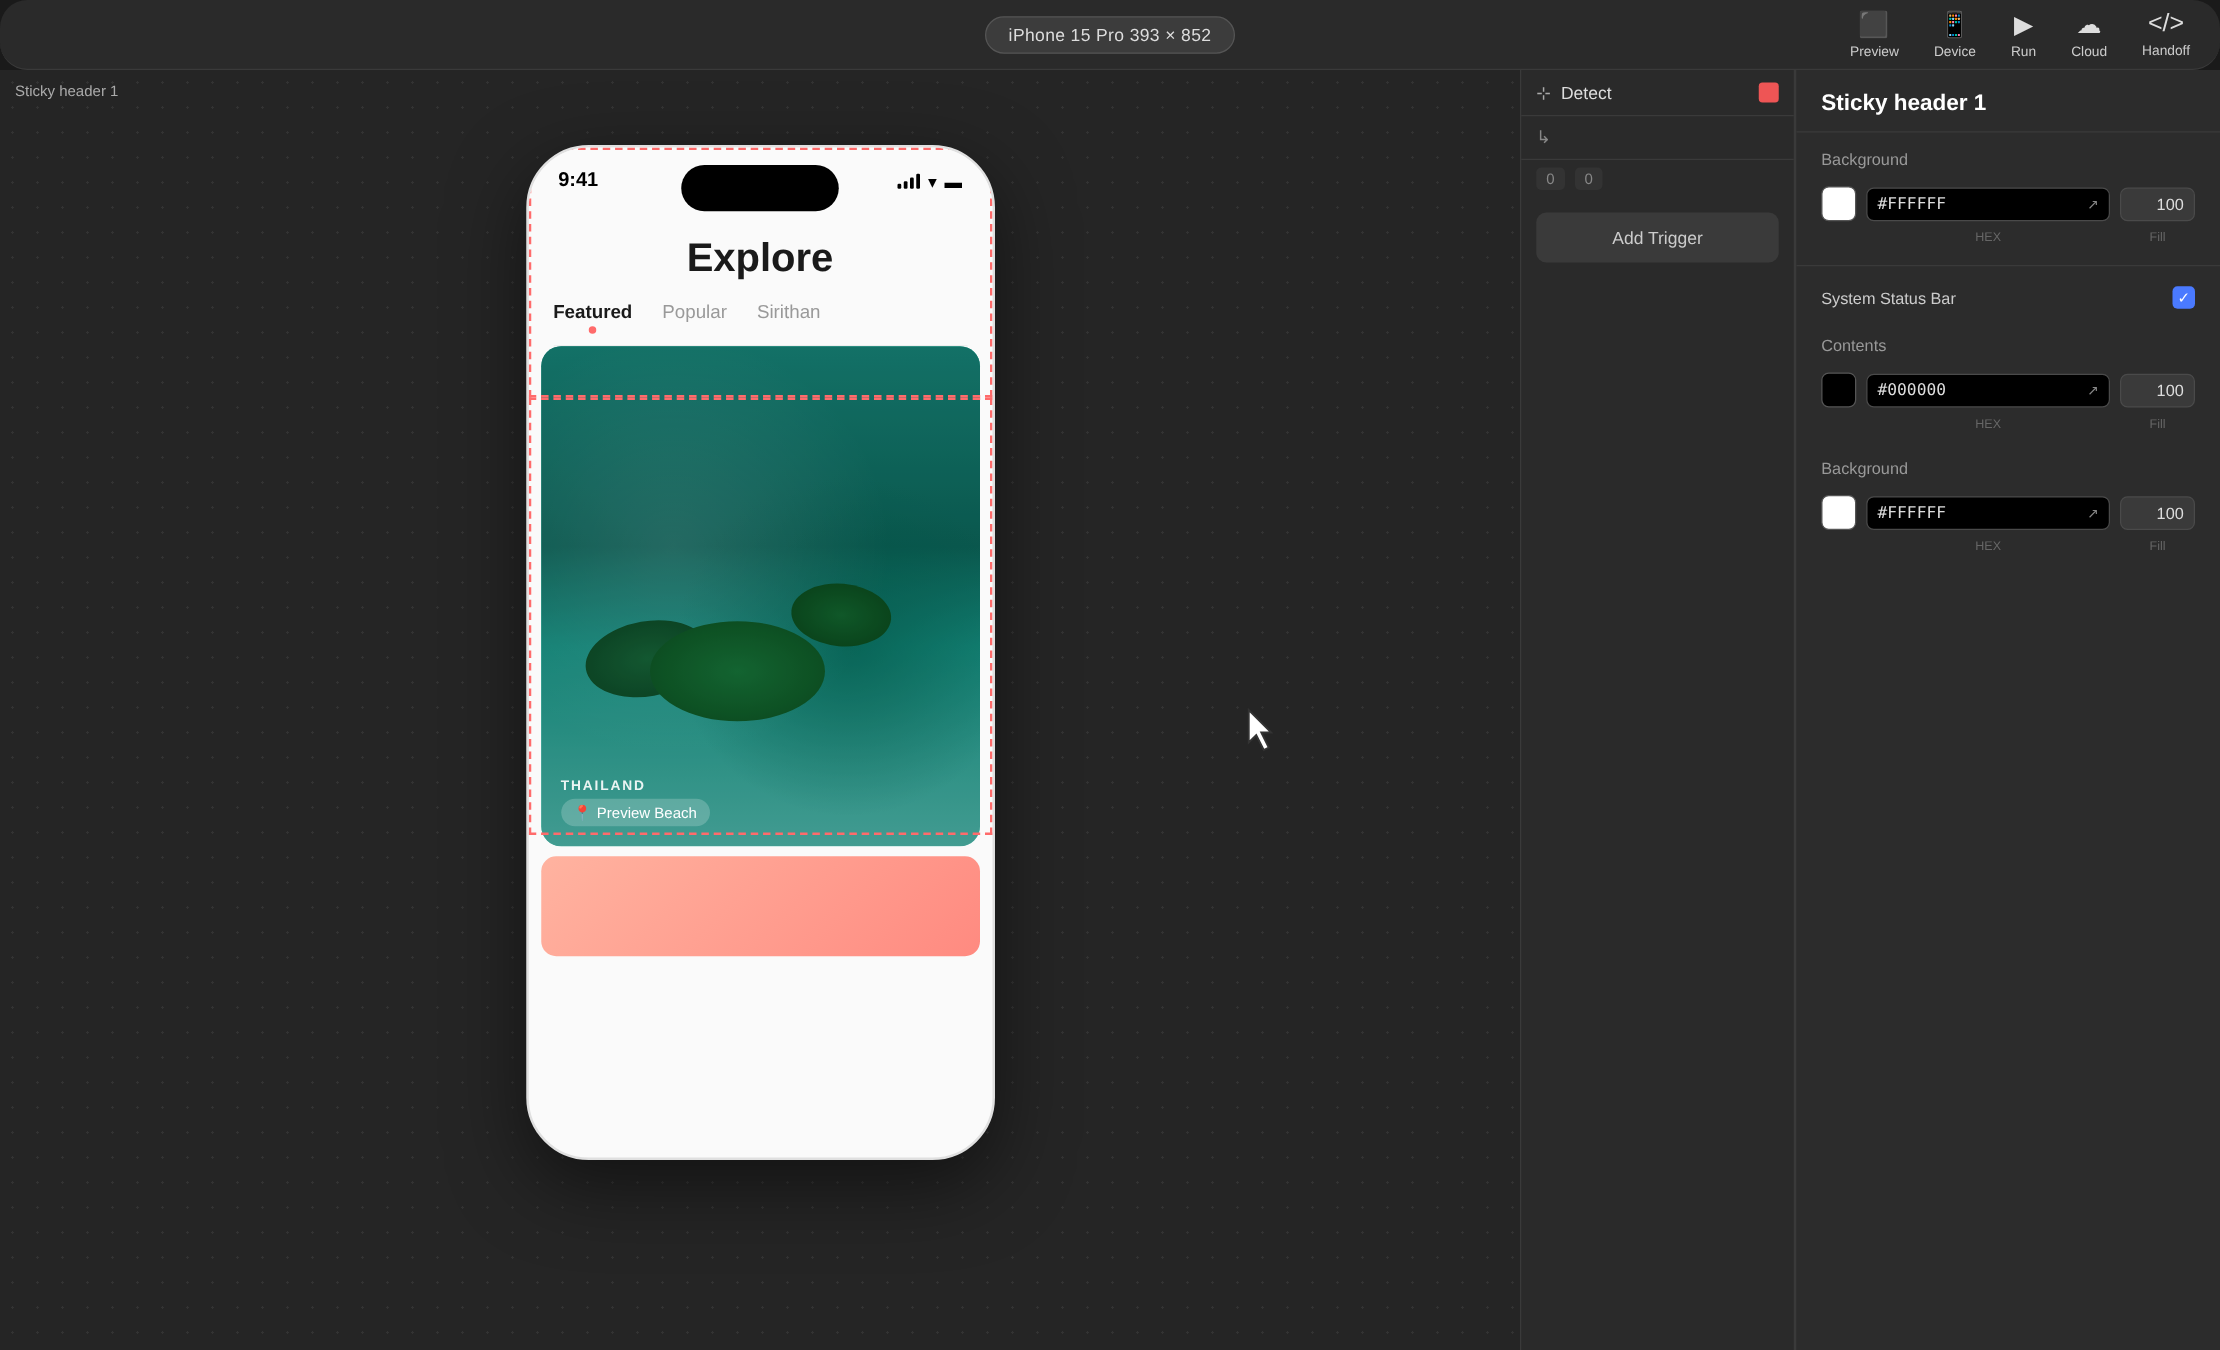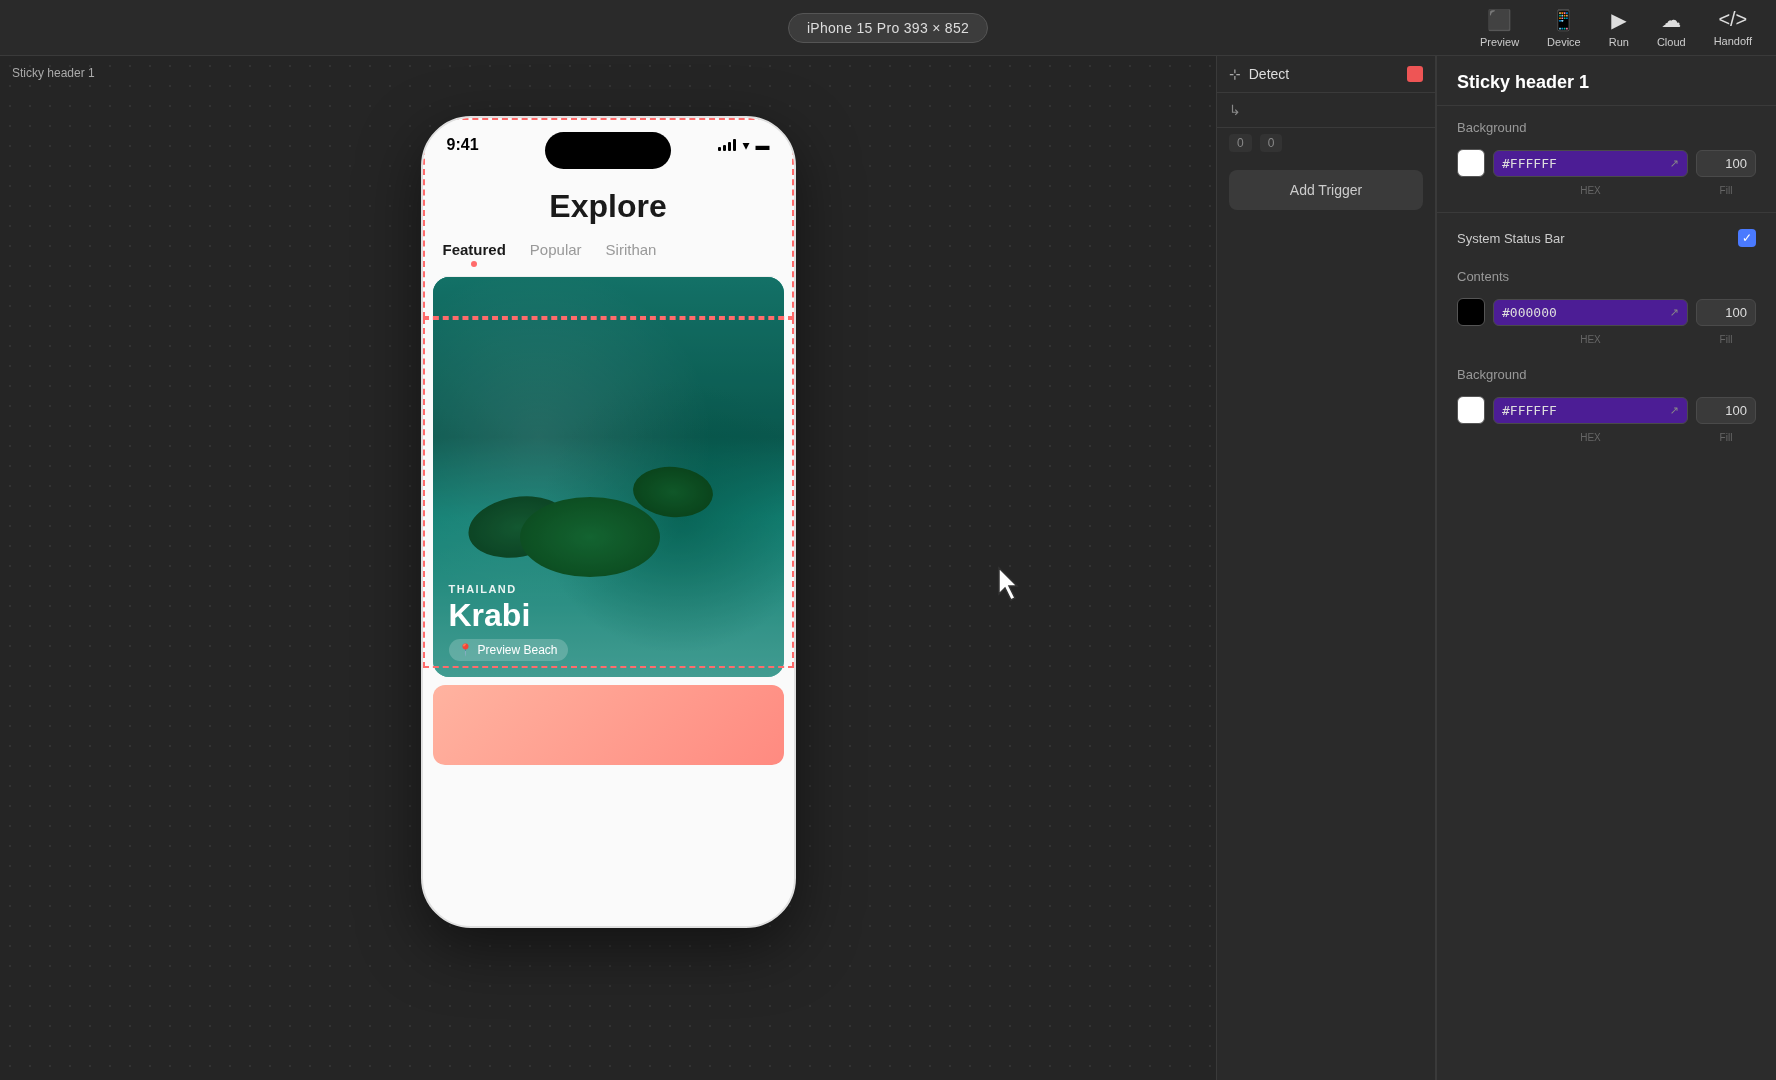"iPhone 15 Pro 393 ×" .toolbar { border-radius: none -> 22px }
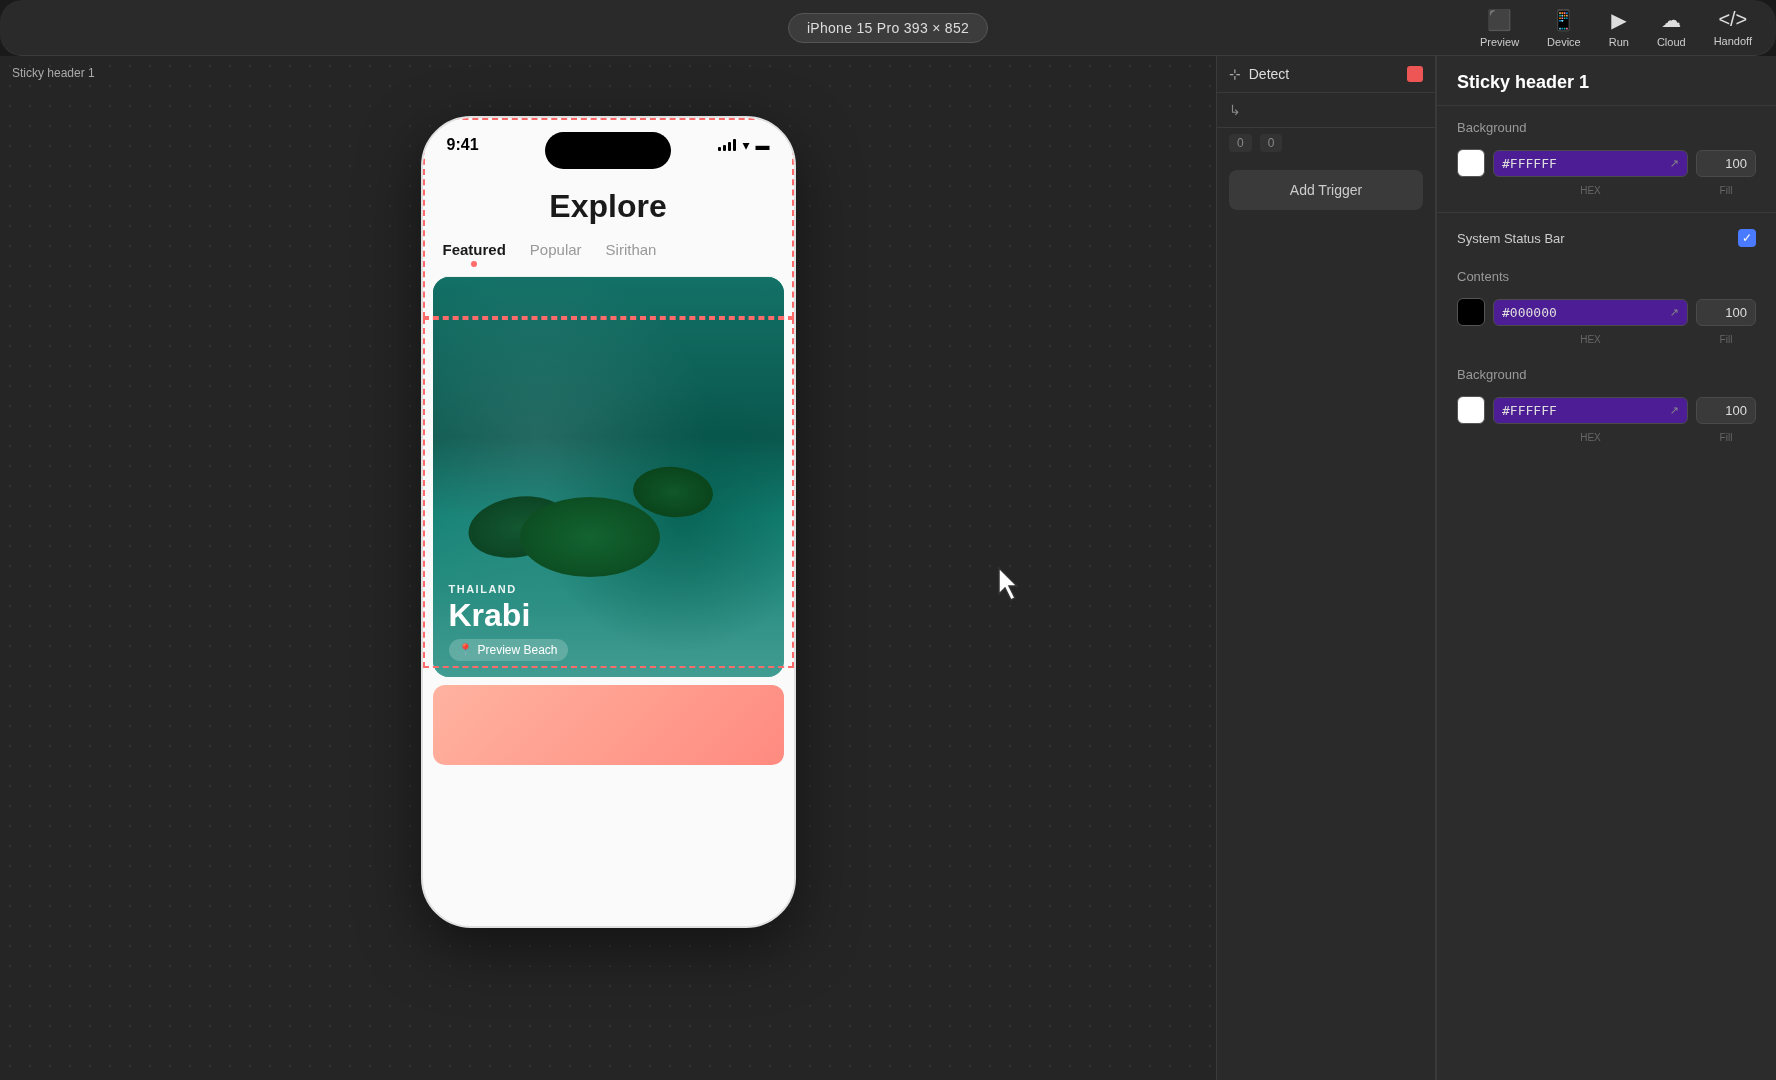"#FFFFFF" .color-hex-input { background: #4c1d95 -> #000000 }
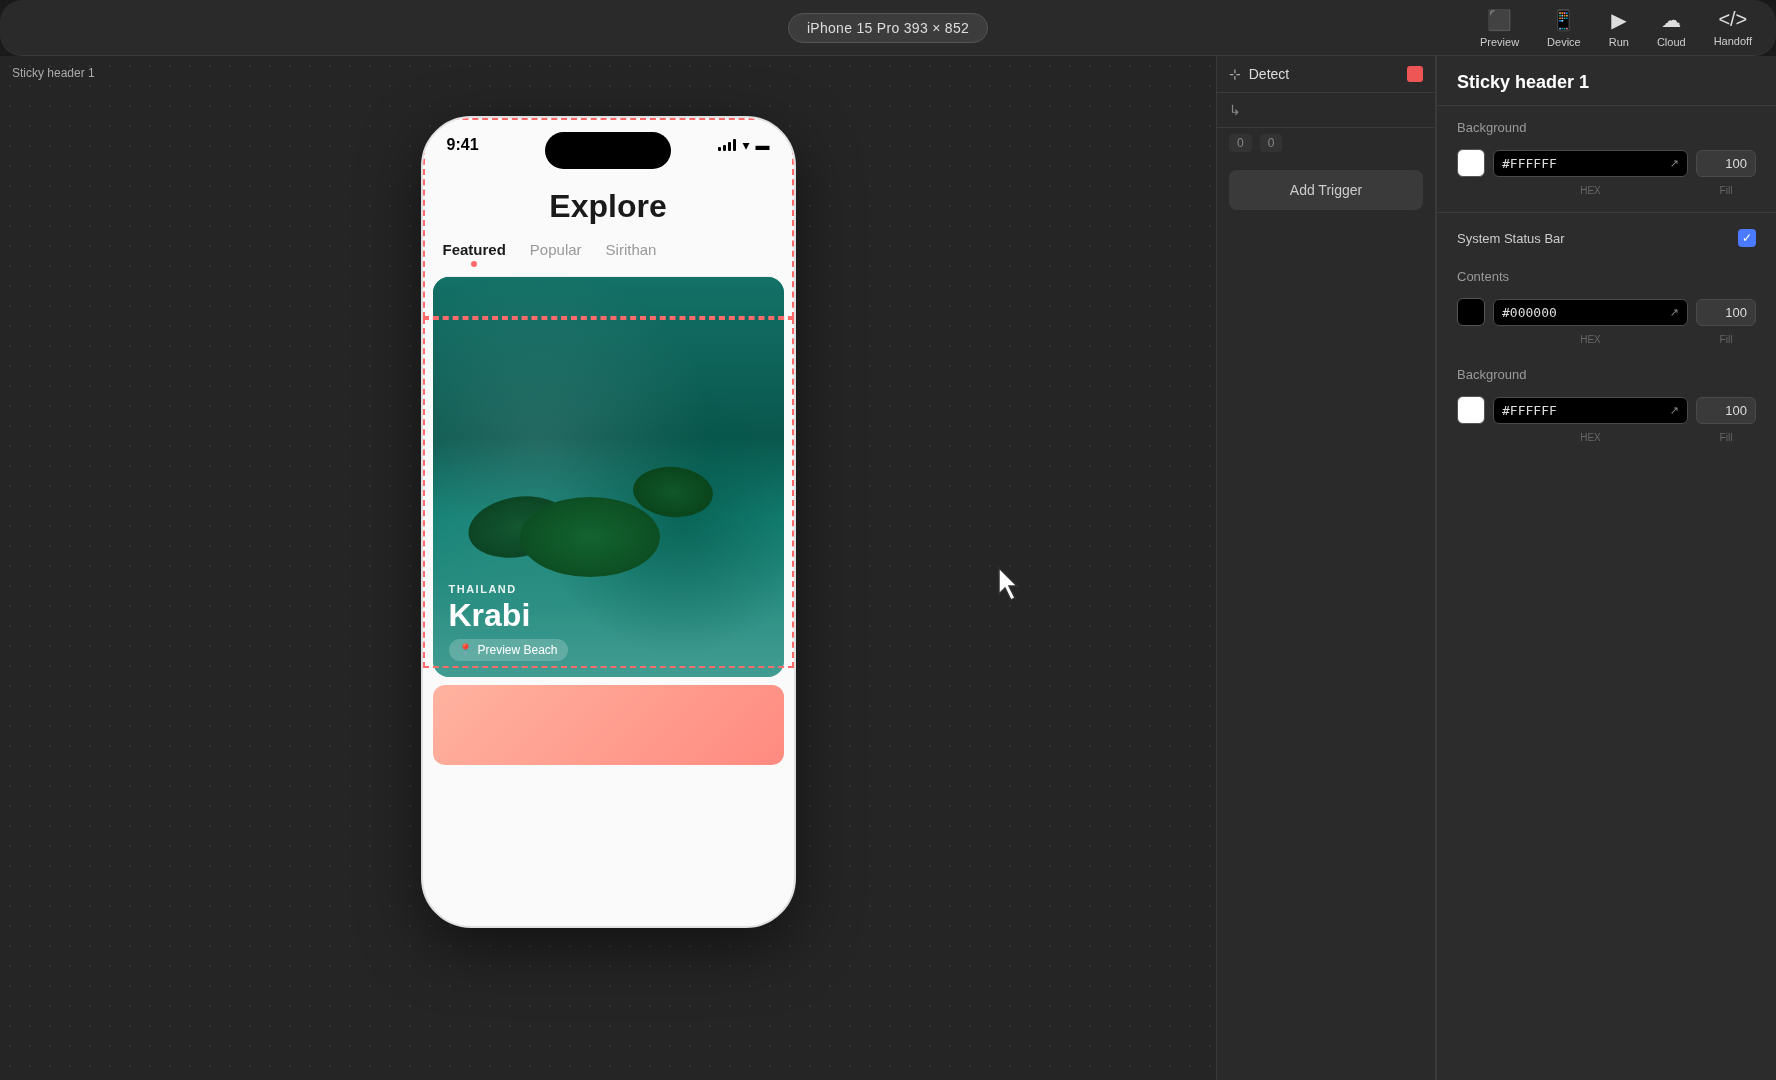"Krabi" div.card-city { html: <div>Krabi</div> -> none }
